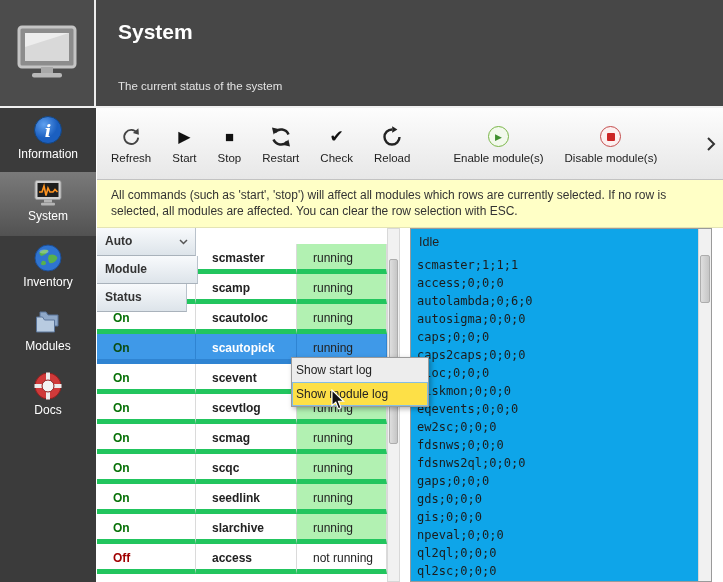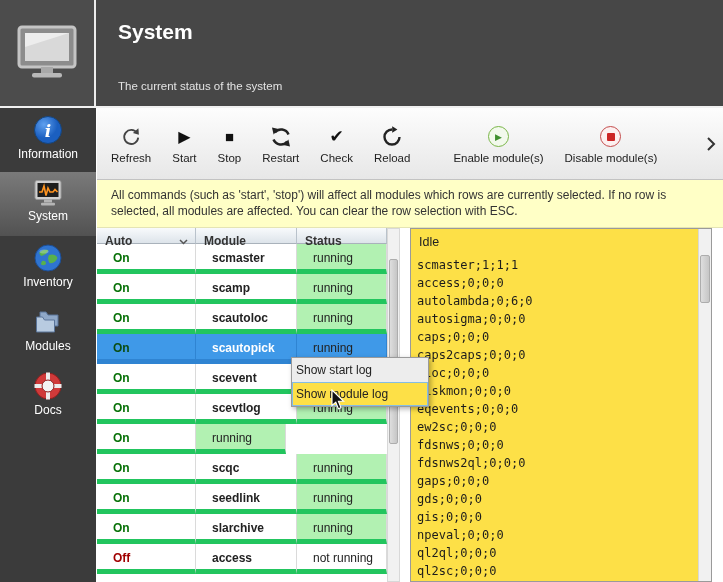"Auto" .thead { flex-direction: none -> column }
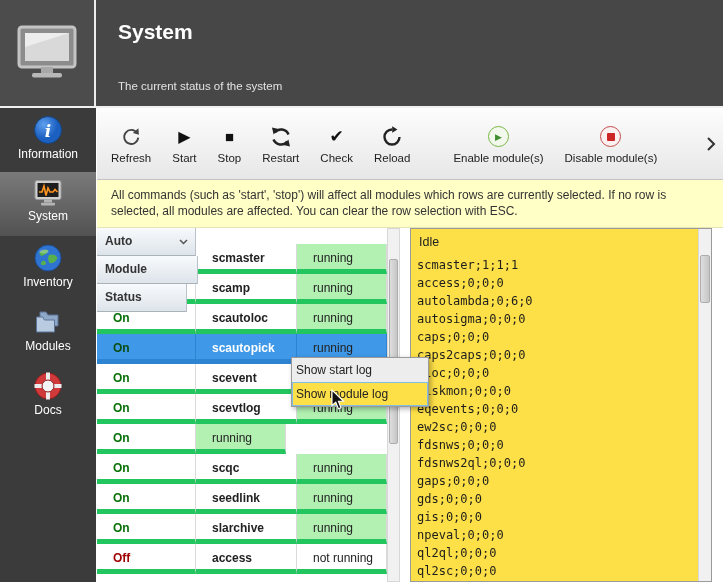"Idle" .log-panel { background: #fde047 -> #0ea5e9 }
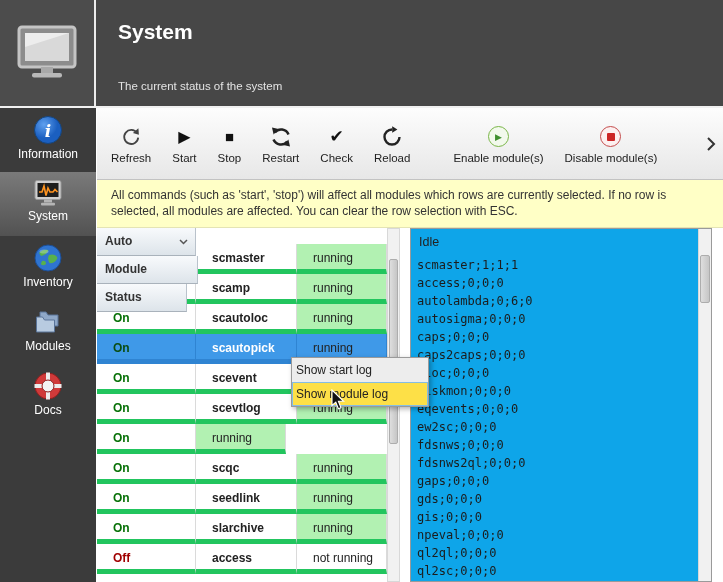"scmag" div.cell { html: none -> <div>scmag</div> }
